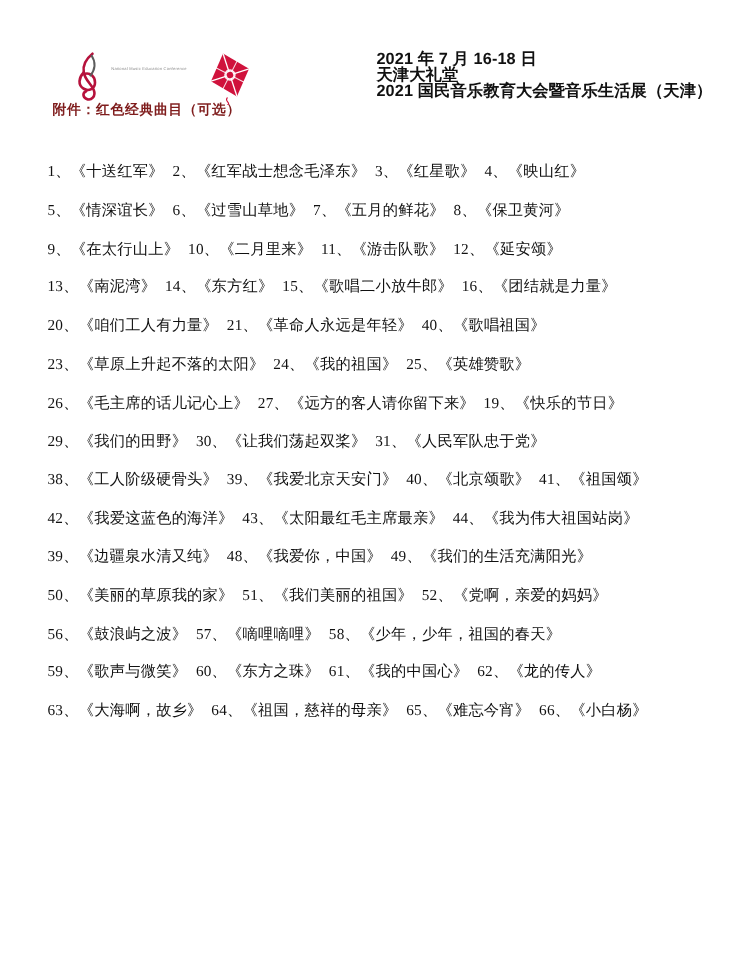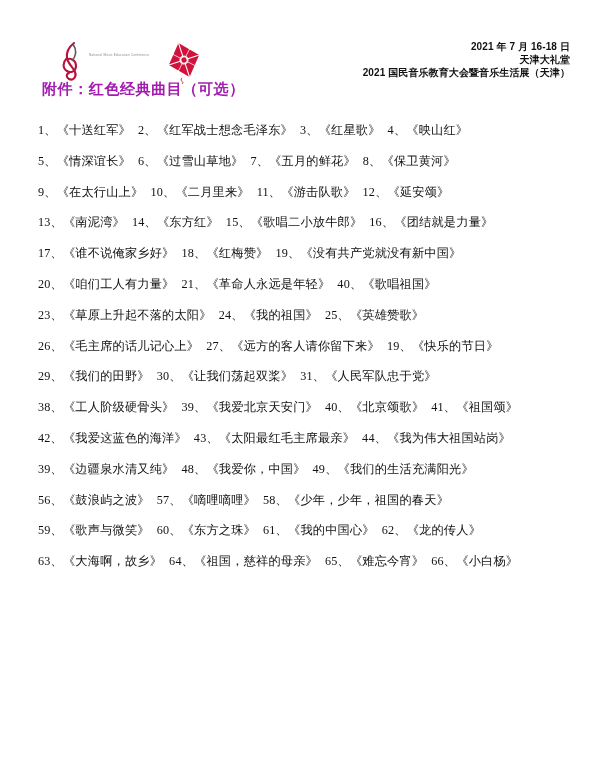"2021 年 7 月 16-18" .header-right { font-size: 10px -> 13px; text-align: right -> left }
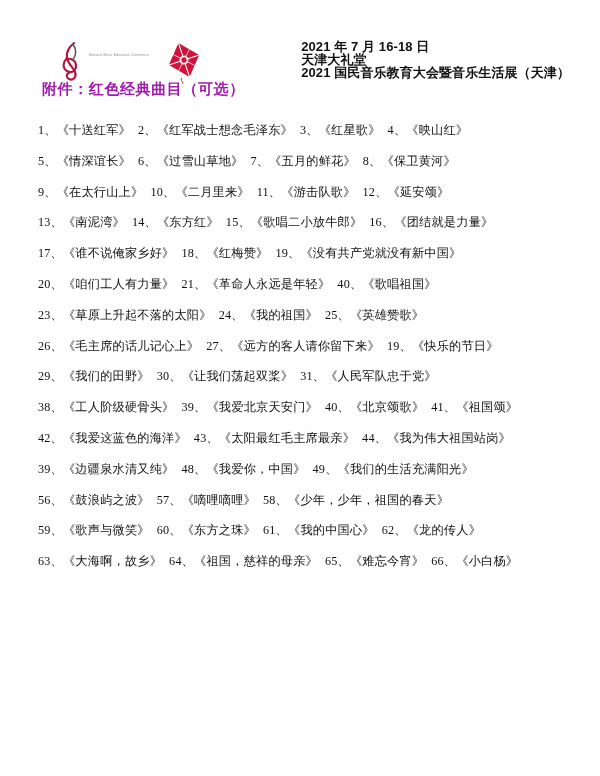"附件：红色经典曲目（可选）" .doc-title { color: #a21caf -> #7f1d1d; font-size: 15px -> 11px }
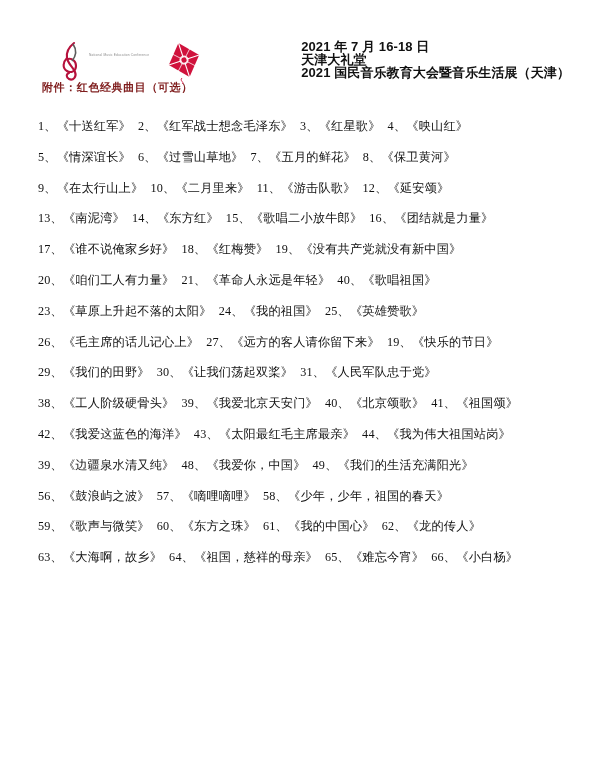"1、《十送红军》 2、《红军战士想念毛泽东》 3、《红星歌》 4、《映山红》" .song-list { margin: 16px 0 0 0 -> 27px 0 0 0 }
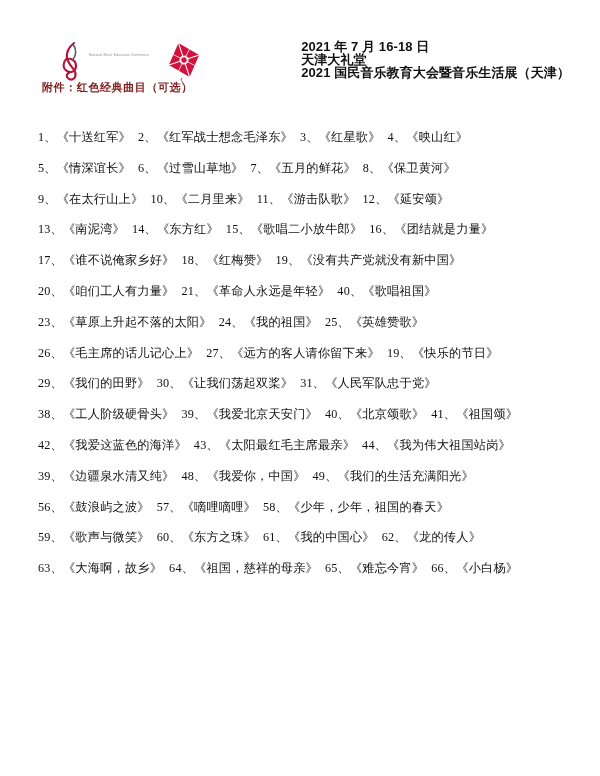"17、《谁不说俺家乡好》 18、《红梅赞》 19、《没有共产党就没有新中国》" div.song-line { html: <div><span><span>17、</span><span>《谁不说俺家乡好》</span></span><span></span><span><span>18、</span><span>《红梅赞》</span></span><span></span><span><span>19、</span><span>《没有共产党就没有新中国》</span></span></div> -> none }
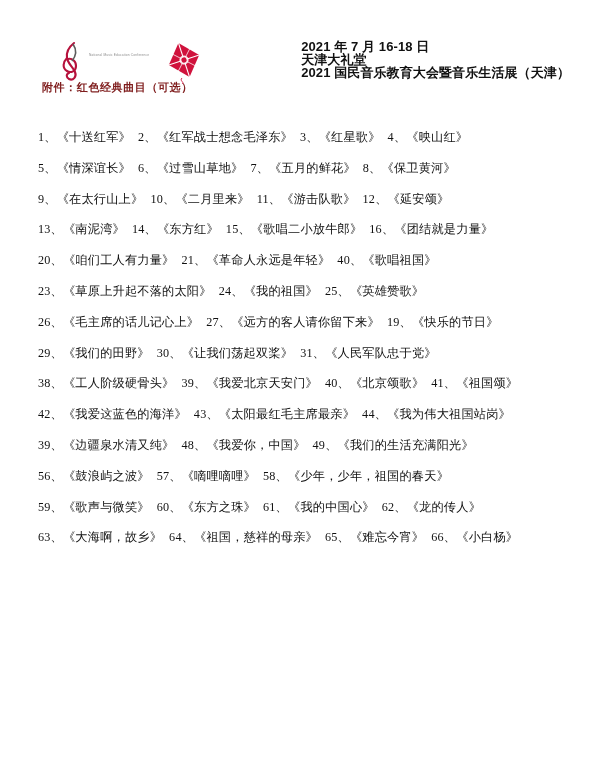"50、《美丽的草原我的家》 51、《我们美丽的祖国》 52、《党啊，亲爱的妈妈》" div.song-line { html: none -> <div><span><span>50、</span><span>《美丽的草原我的家》</span></span><span></span><span><span>51、</span><span>《我们美丽的祖国》</span></span><span></span><span><span>52、</span><span>《党啊，亲爱的妈妈》</span></span></div> }
